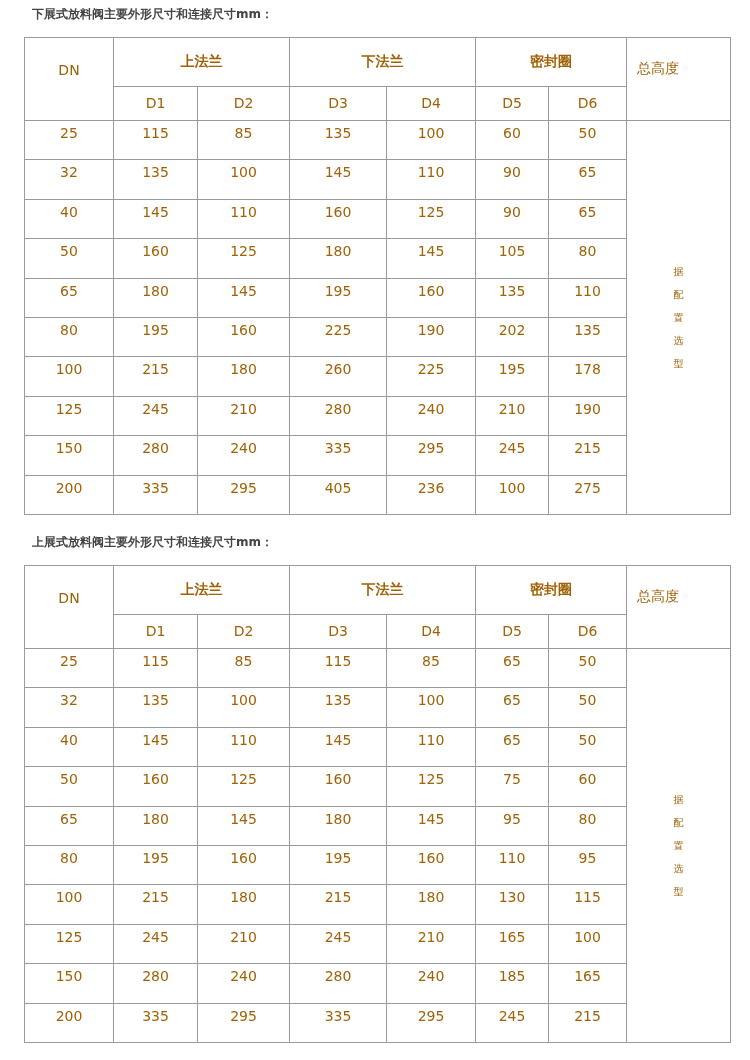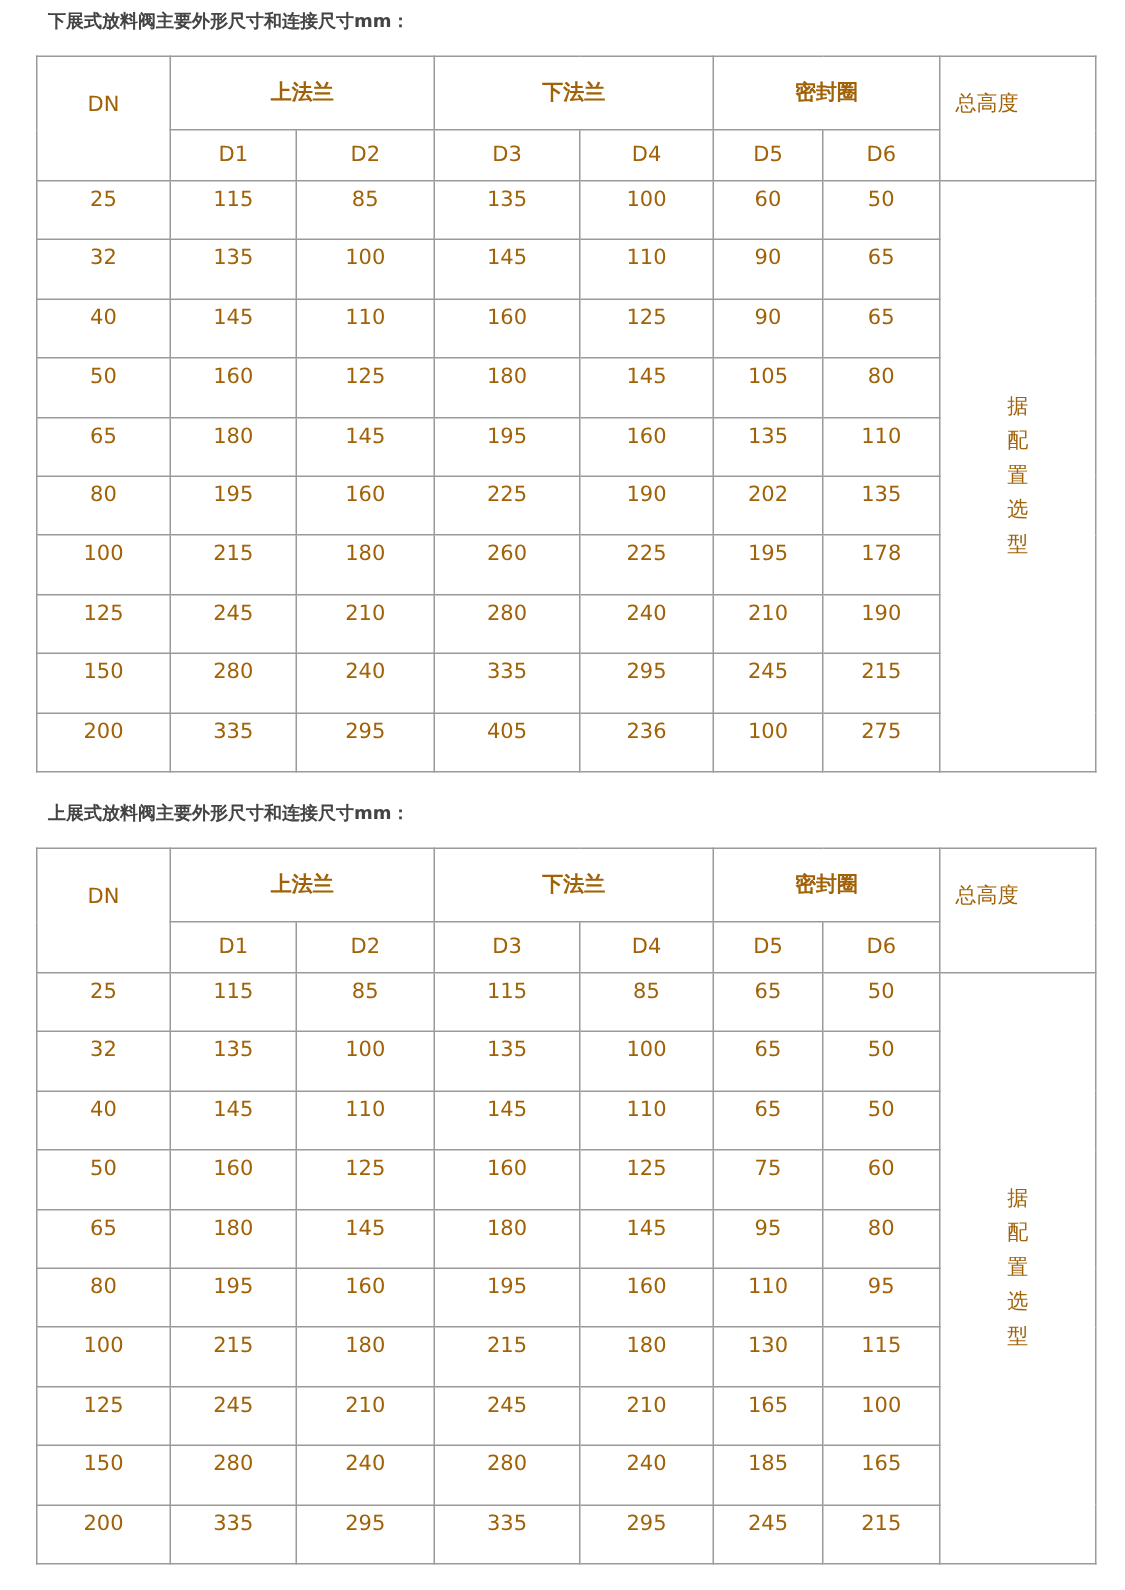"据配置选型" .vtext { font-size: 14px -> 10px }
